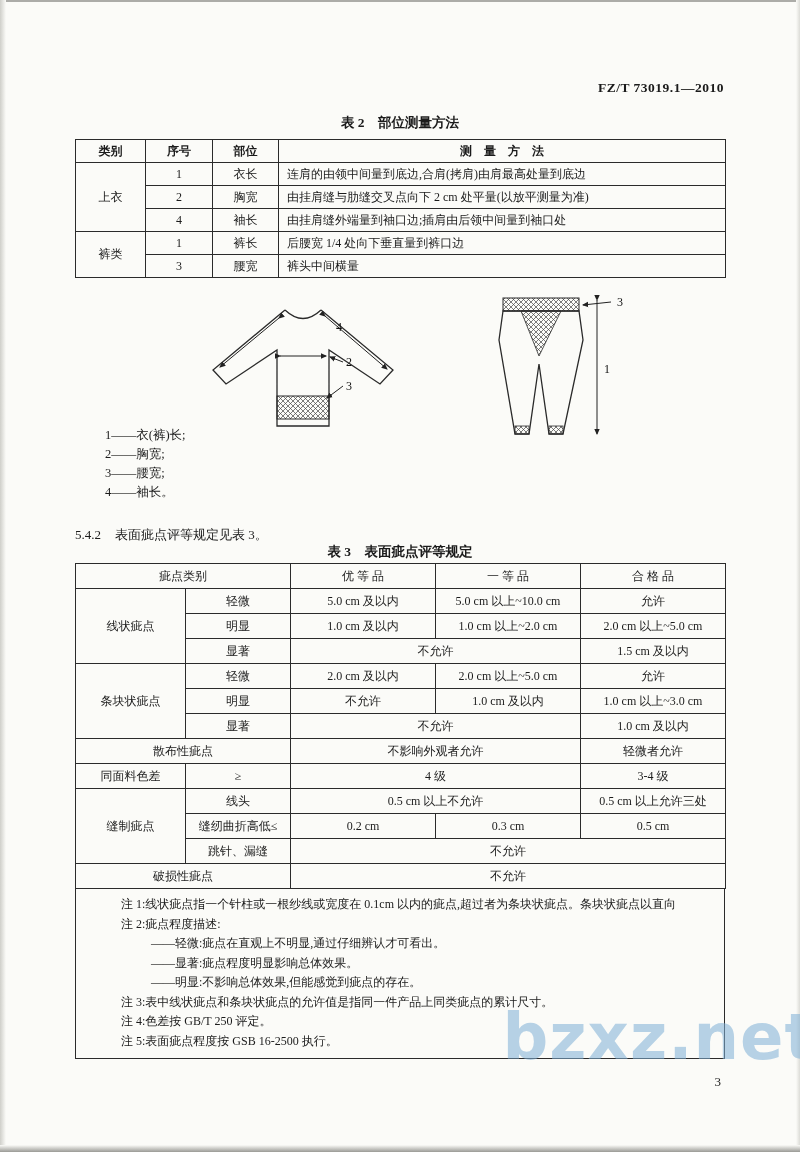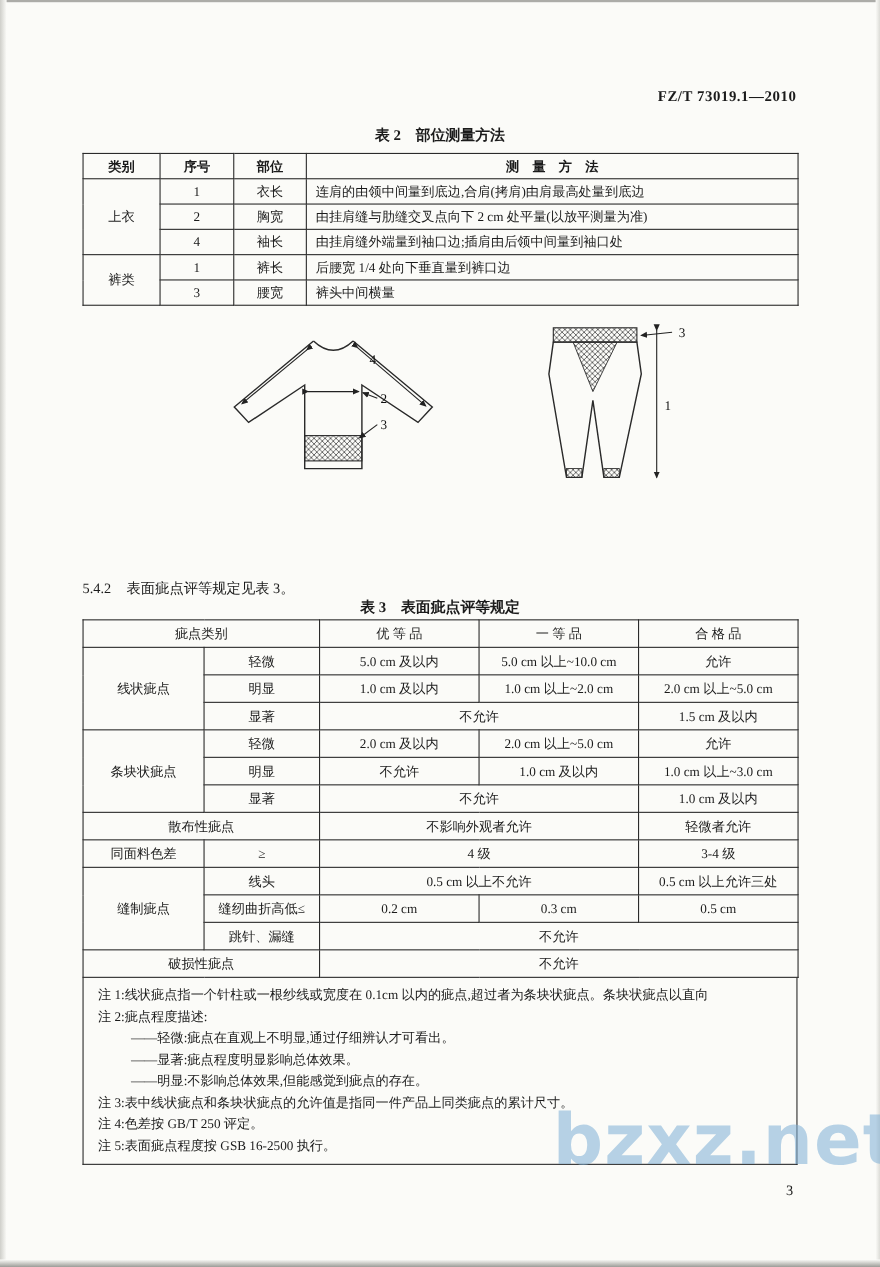"1——衣(裤)长;" div.legend { html: none -> <div> <div>1——衣(裤)长;</div> <div>2——胸宽;</div> <div>3——腰宽;</div> <div>4——袖长。</div> </div> }
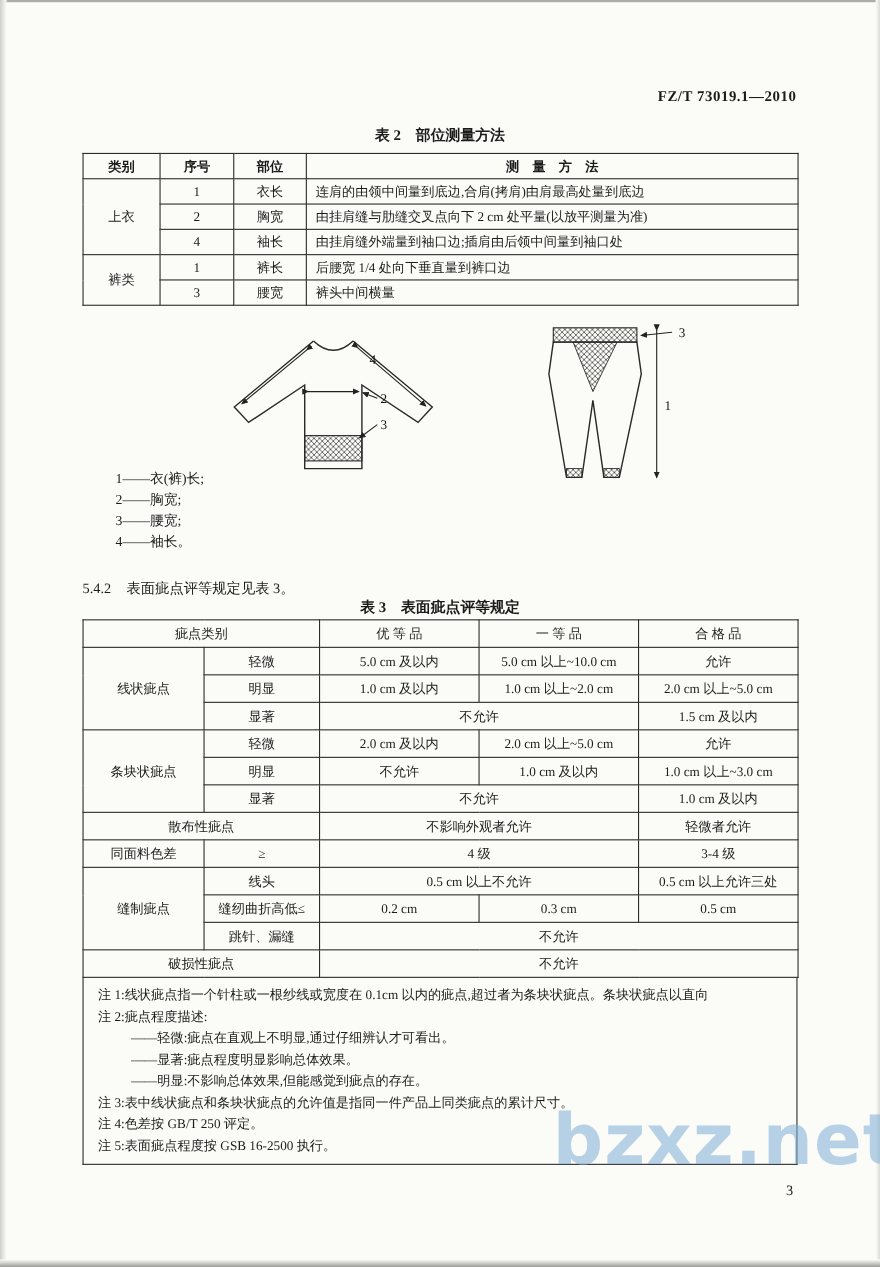"注 1:线状疵点指一个针柱或一根纱线或宽度在 0.1cm" .note-line { margin-left: none -> 32px }
